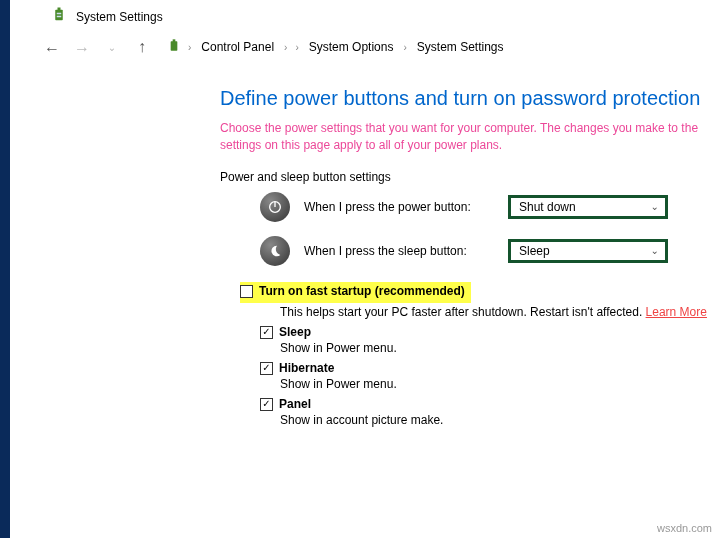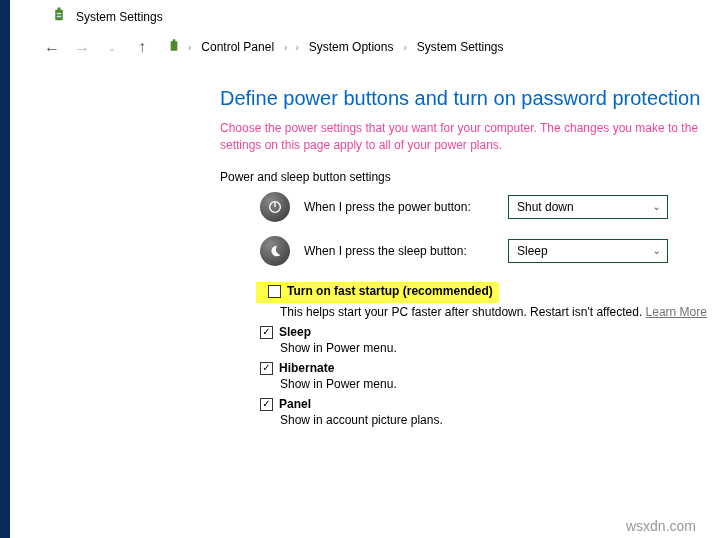"Shut down" .dropdown { border: 1px solid #14532d -> 3px solid #14532d }
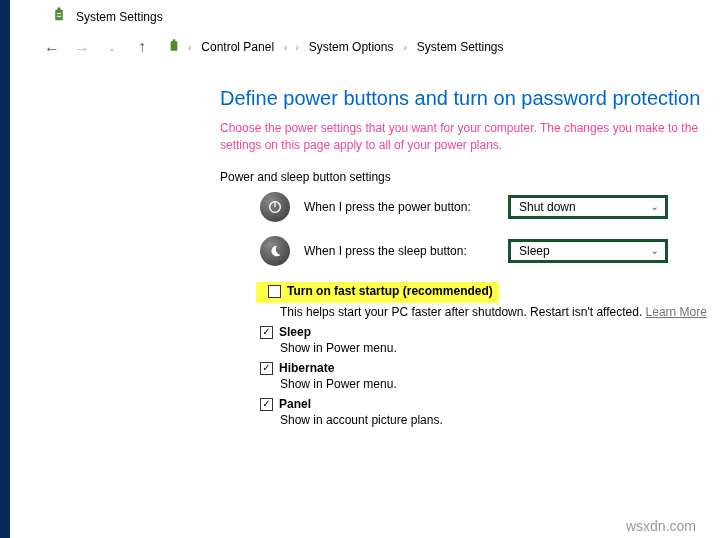"Turn on fast startup (recommended)" .highlight { margin-left: 36px -> 20px; padding: 2px 6px 2px 12px -> 2px 6px 2px 0 }
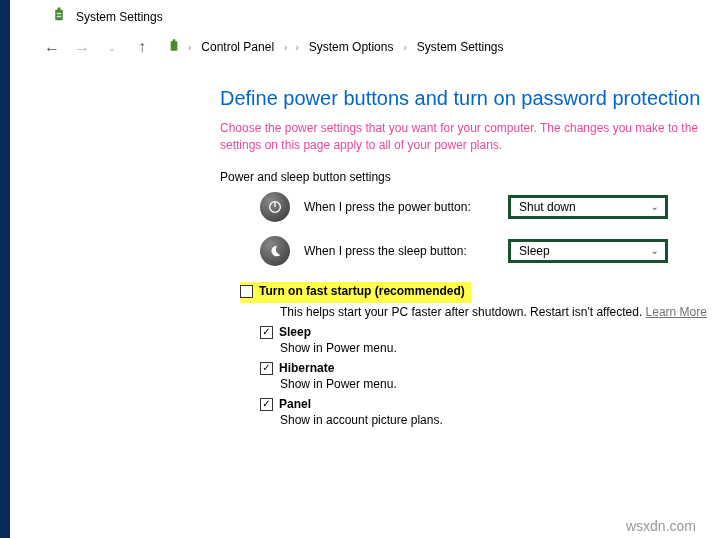"Learn More" .learn-more { color: #737373 -> #ef4444 }
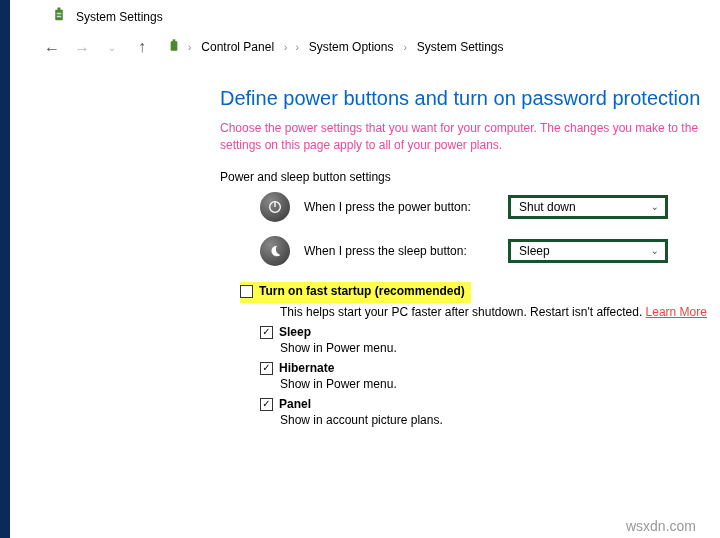"Show in account picture plans." div.sub-text { text: plans -> make }
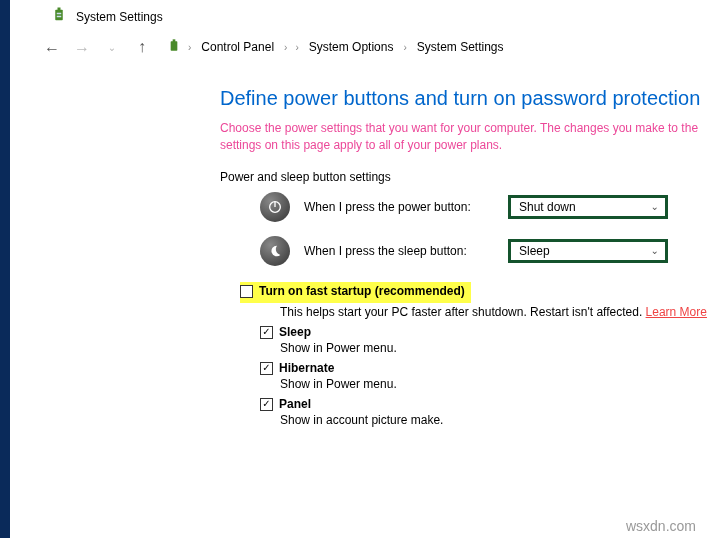"wsxdn.com" .watermark { font-size: 14px -> 11px; right: 24px -> 8px }
